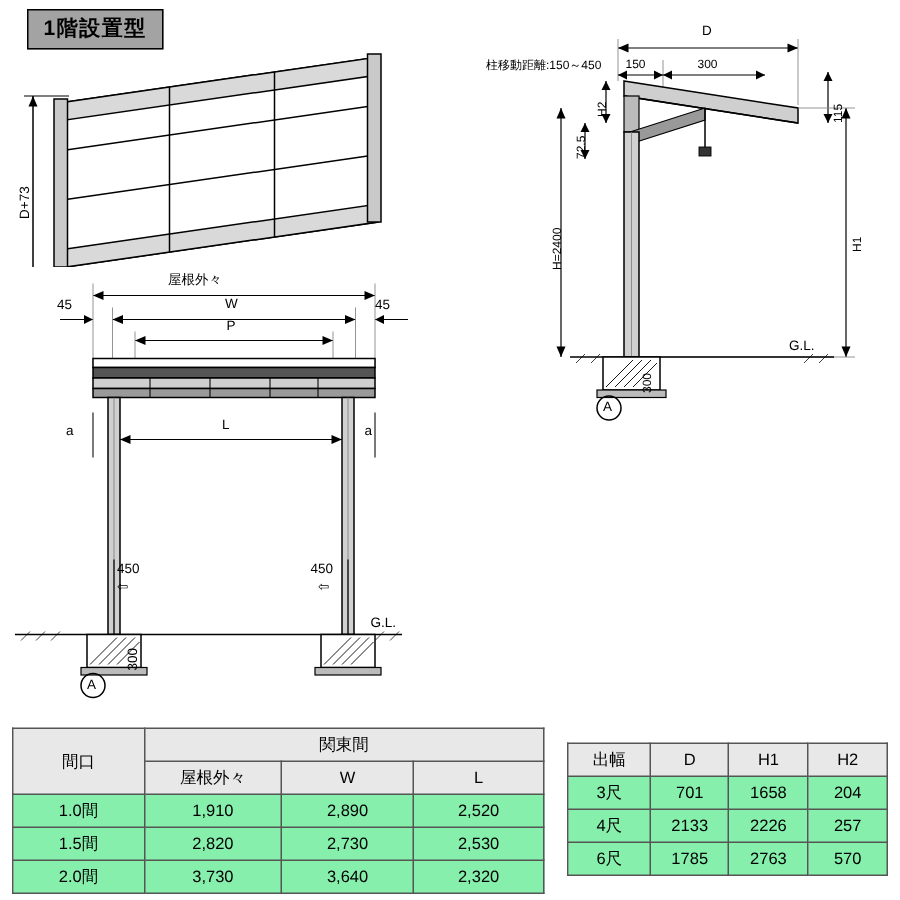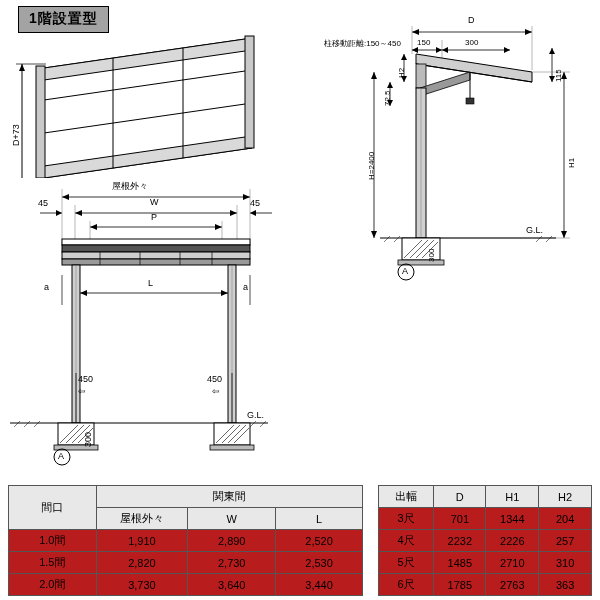"出幅" #right-table { top: 485px -> 495px }
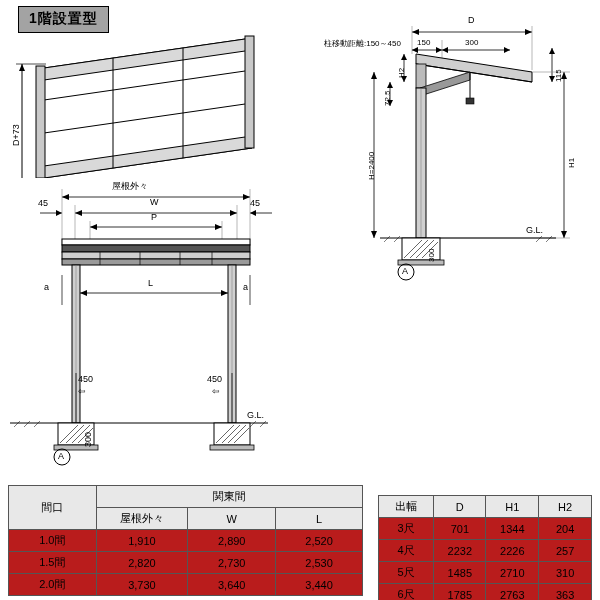"3尺" .tbl td,.tbl th { background: #b91c1c -> #86efac }
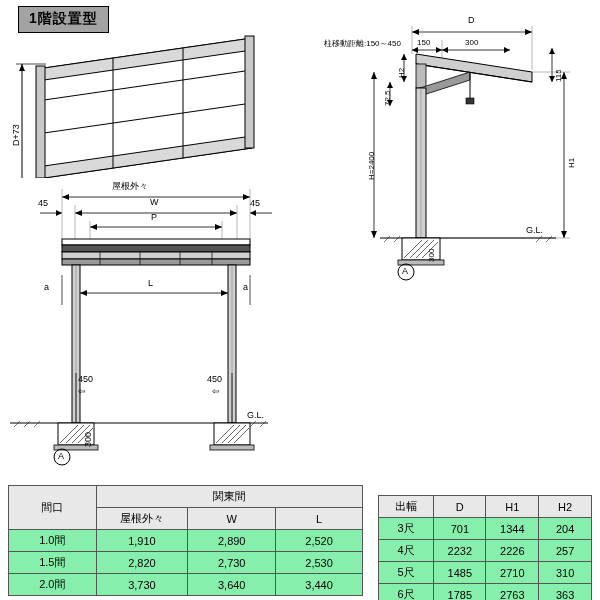"1344" td { text: 1344 -> 1658 }
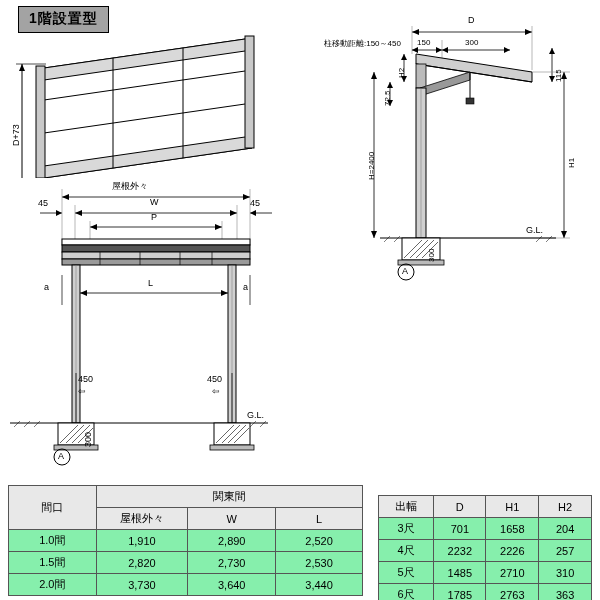"2232" td { text: 2232 -> 2133 }
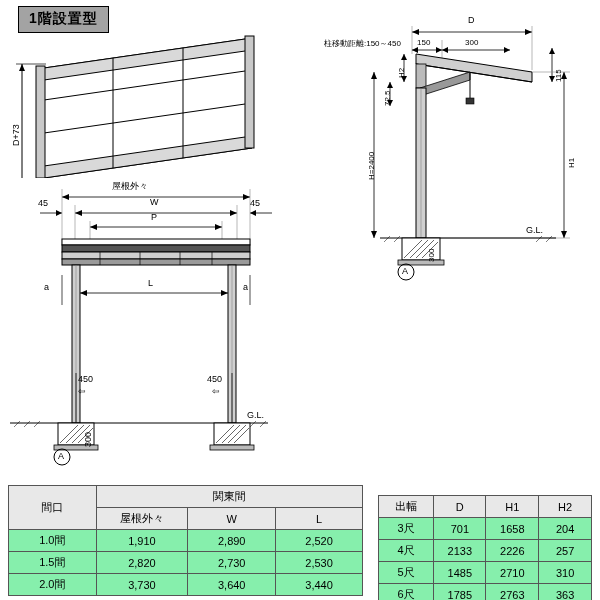"5尺" tr { html: <tr> <td>5尺</td> <td>1485</td> <td>2710</td> <td>310</td> </tr> -> none }
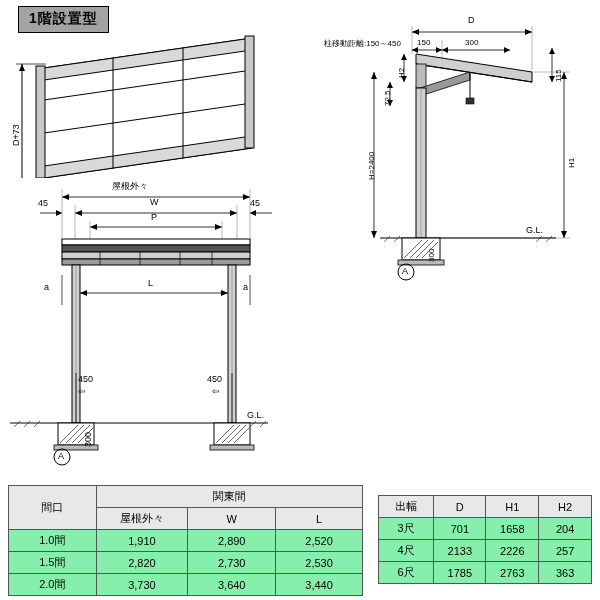"363" td { text: 363 -> 570 }
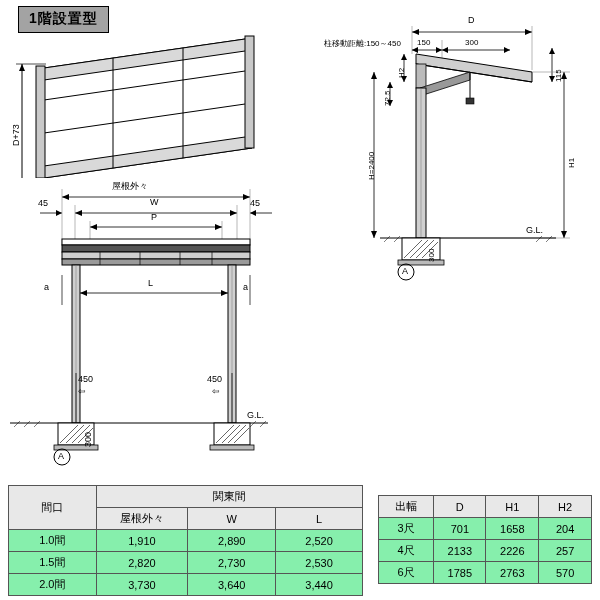"3,440" td { text: 3,440 -> 2,320 }
